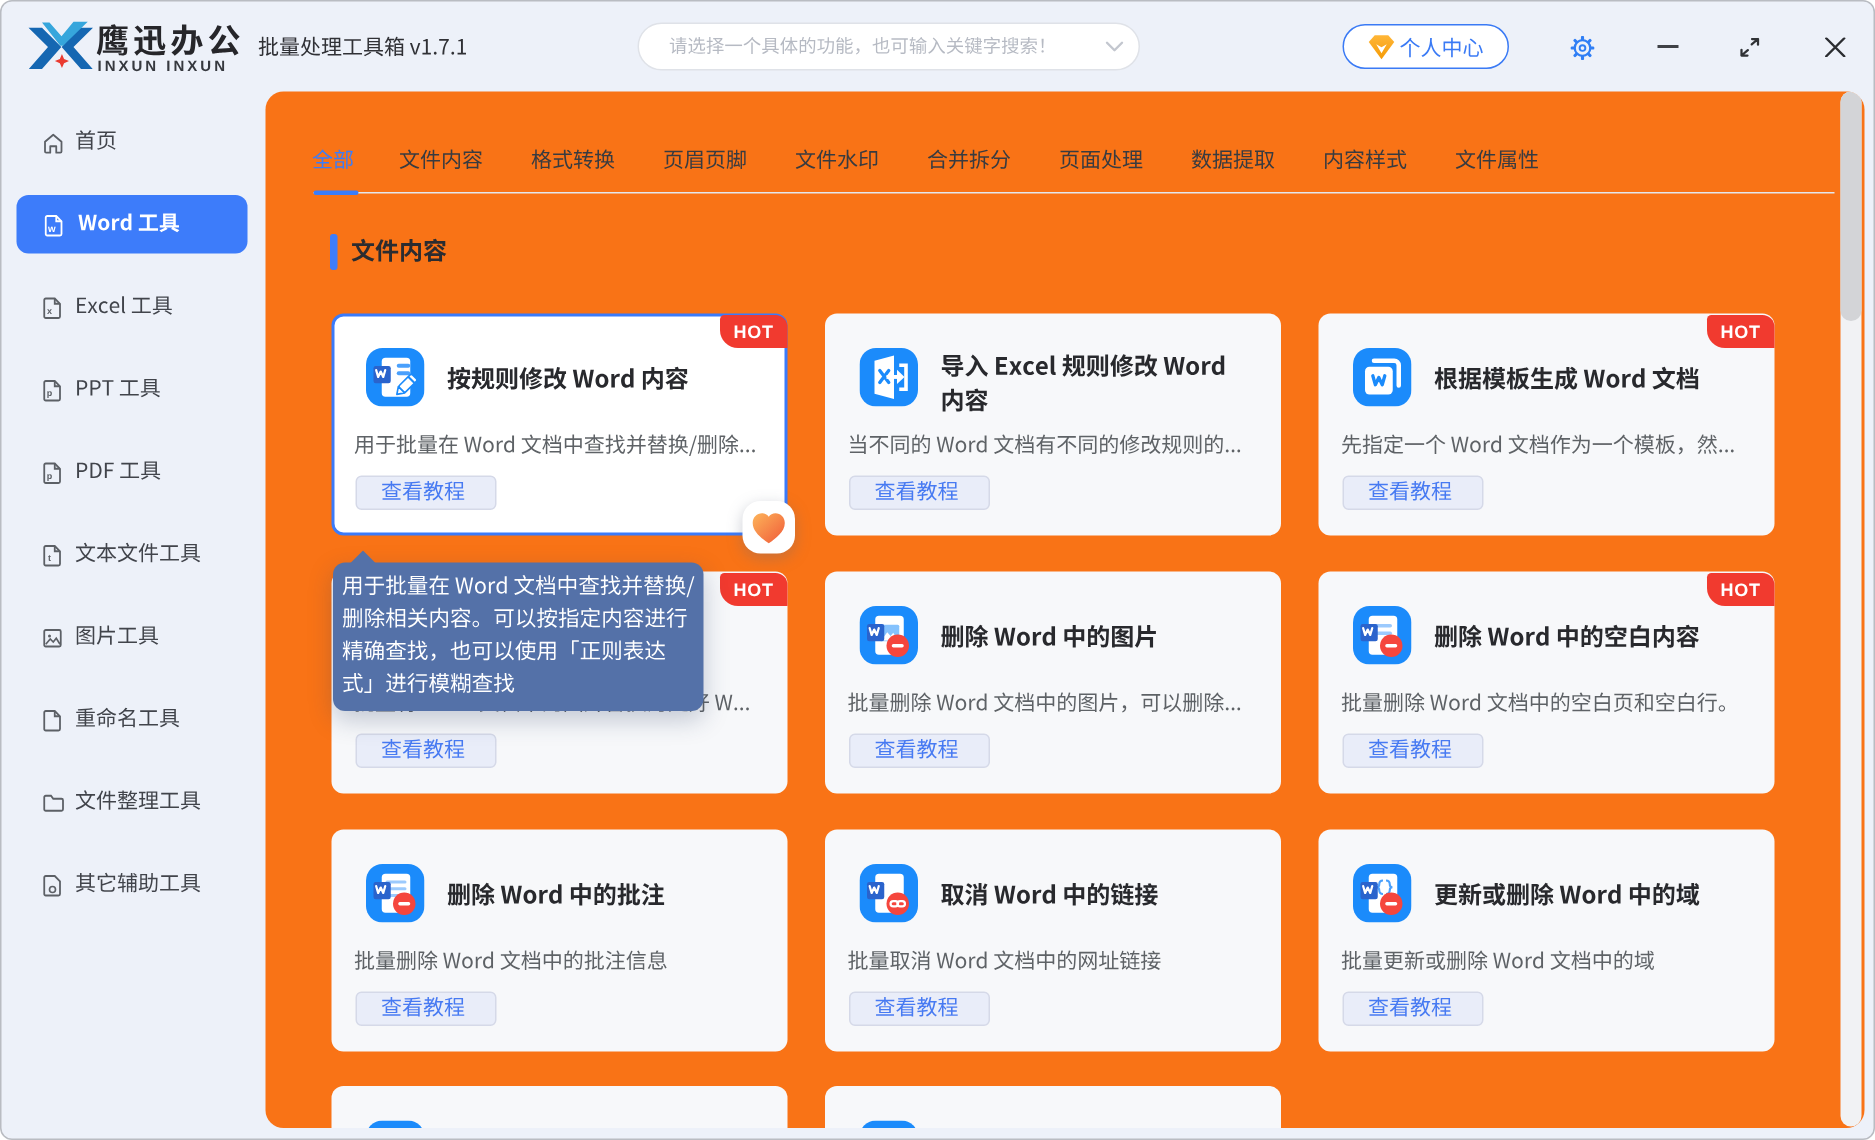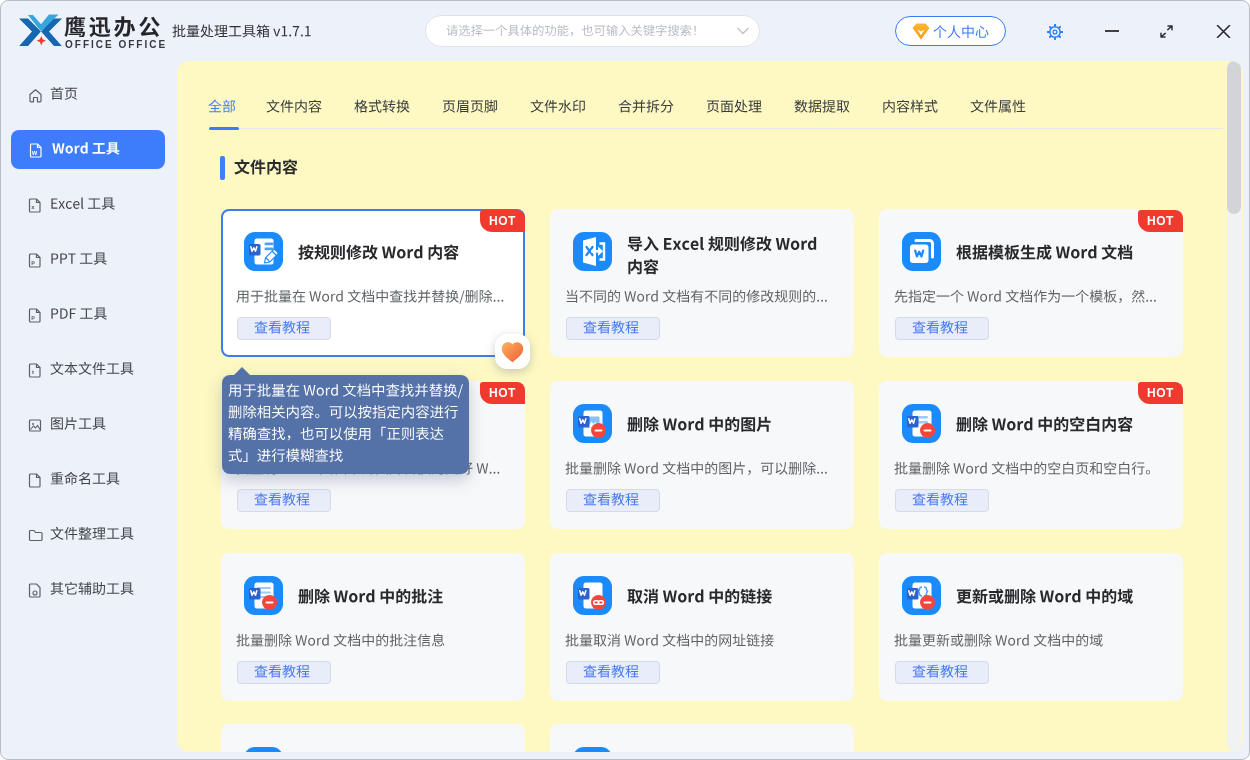"OFFICE OFFICE" div.lat { text: OFFICE OFFICE -> INXUN INXUN }
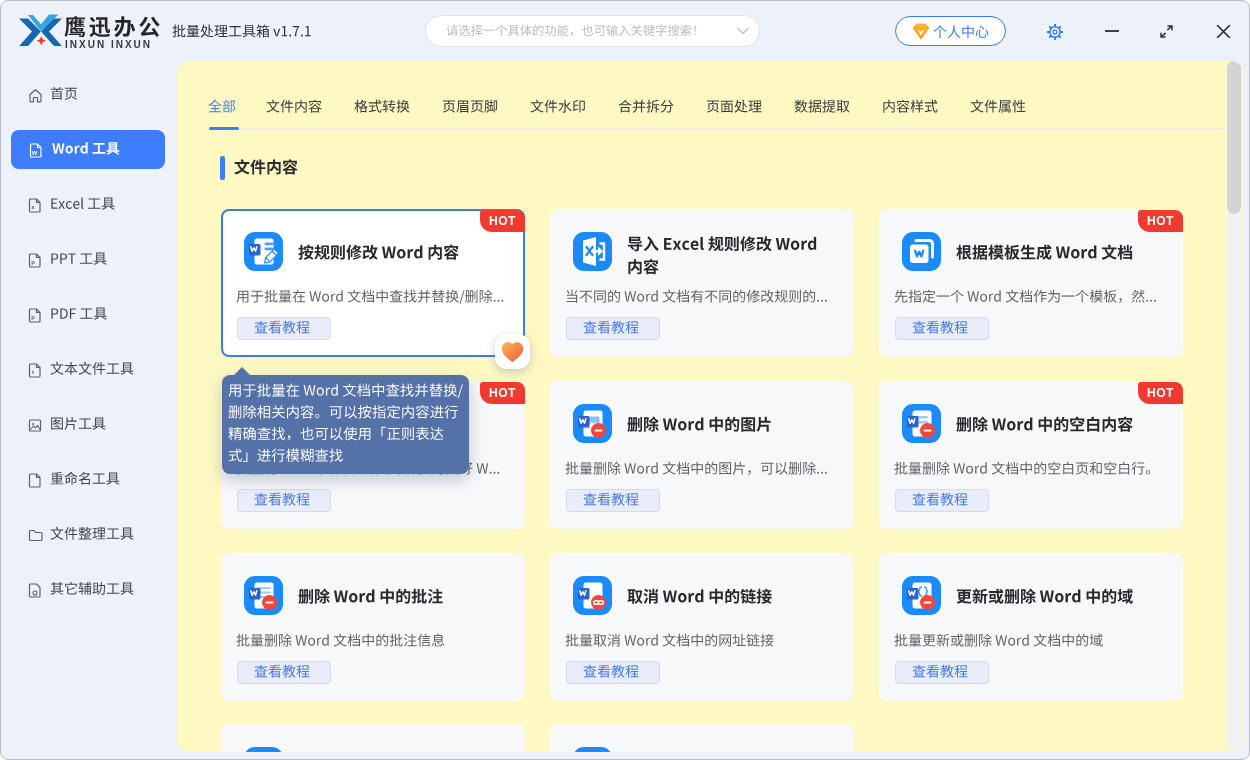"HOT" #main { background: #fef9c3 -> #f97316 }
